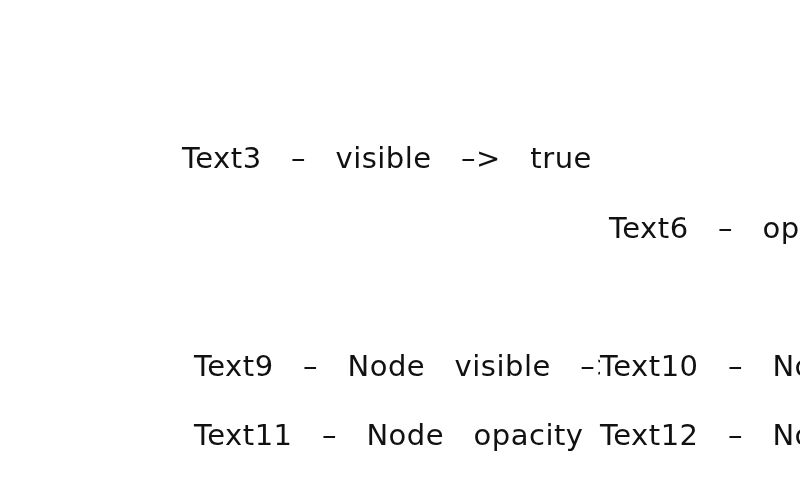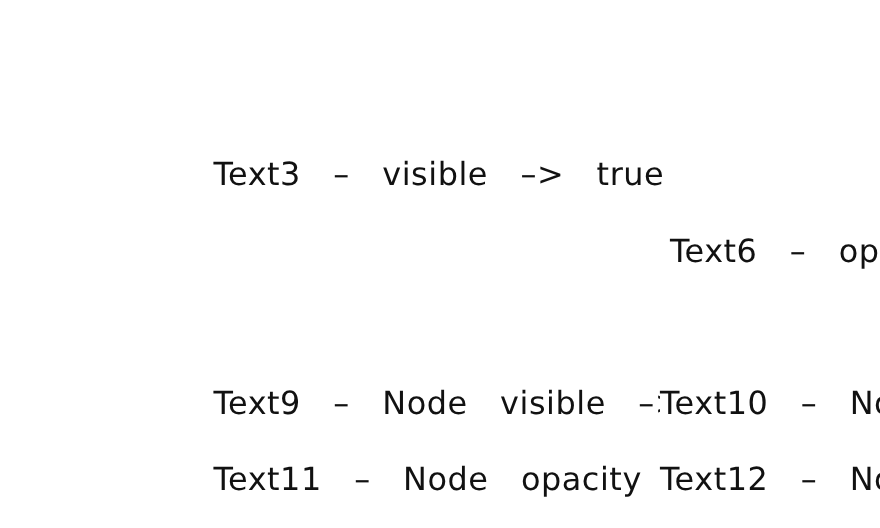"Text3 – visible –> true" #label-text3 { left: 194px -> 182px }
